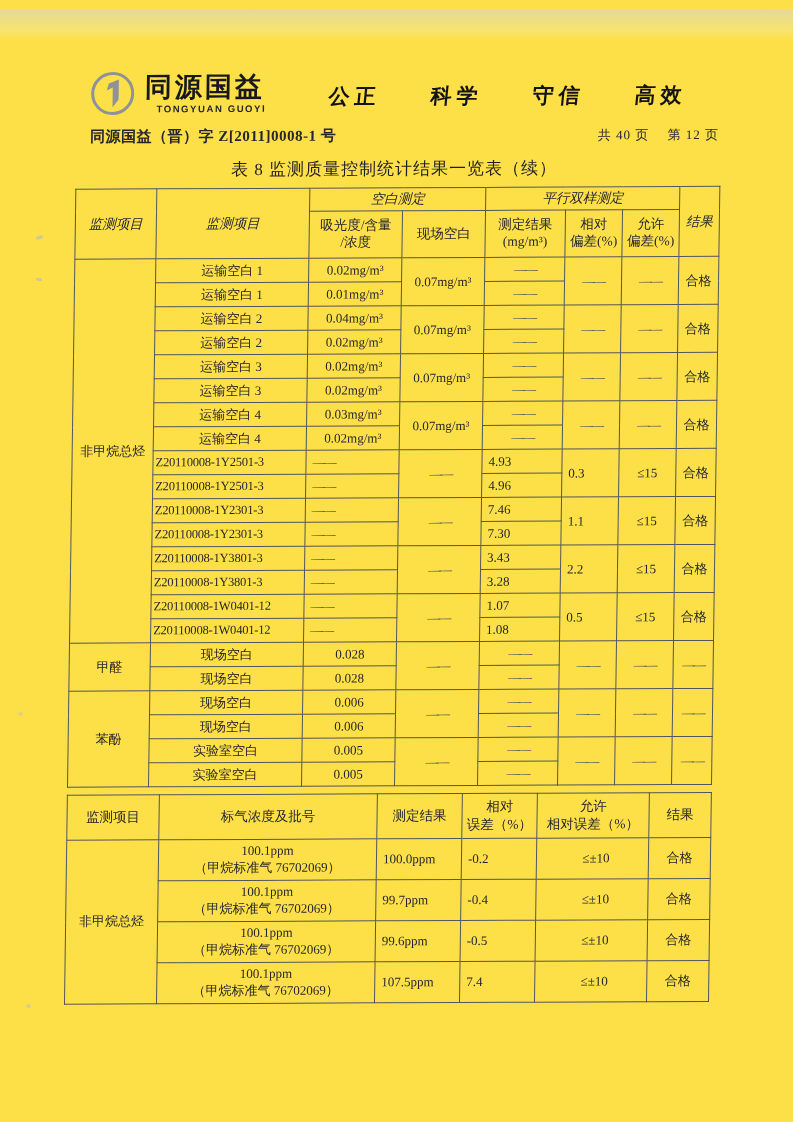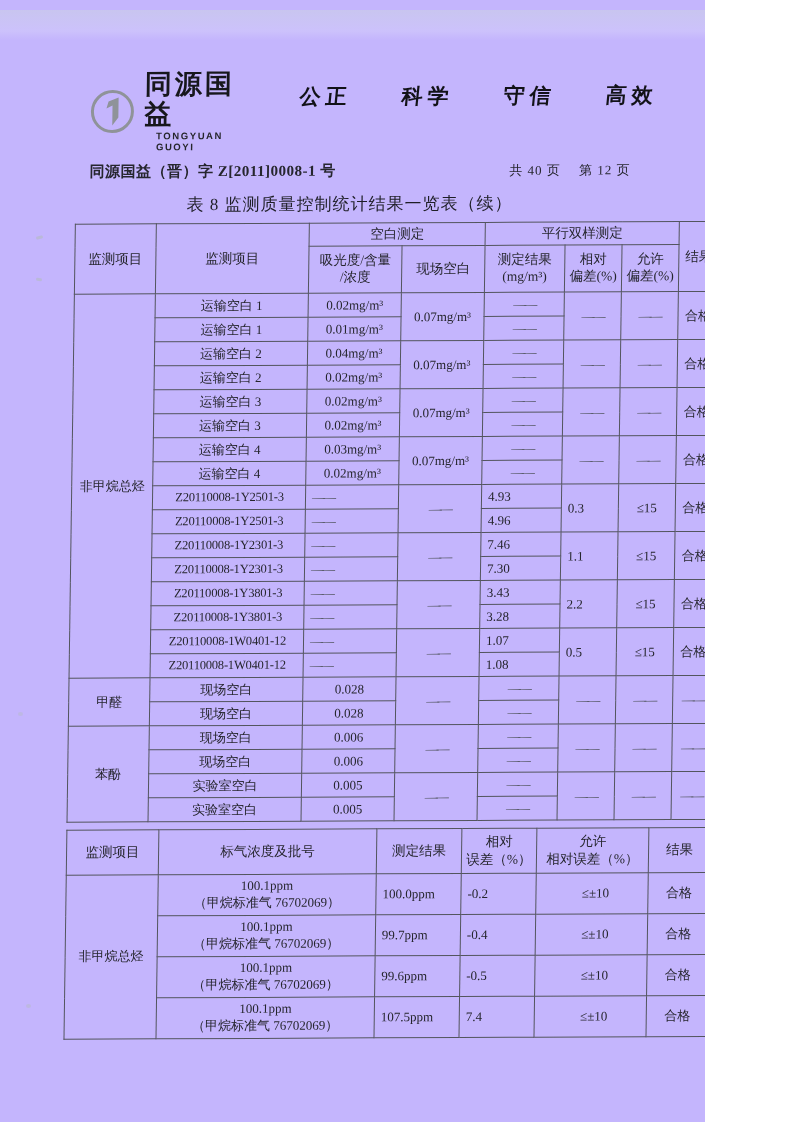"同源国益" .page { background: #c4b5fd -> #fde047; width: 705px -> 793px }
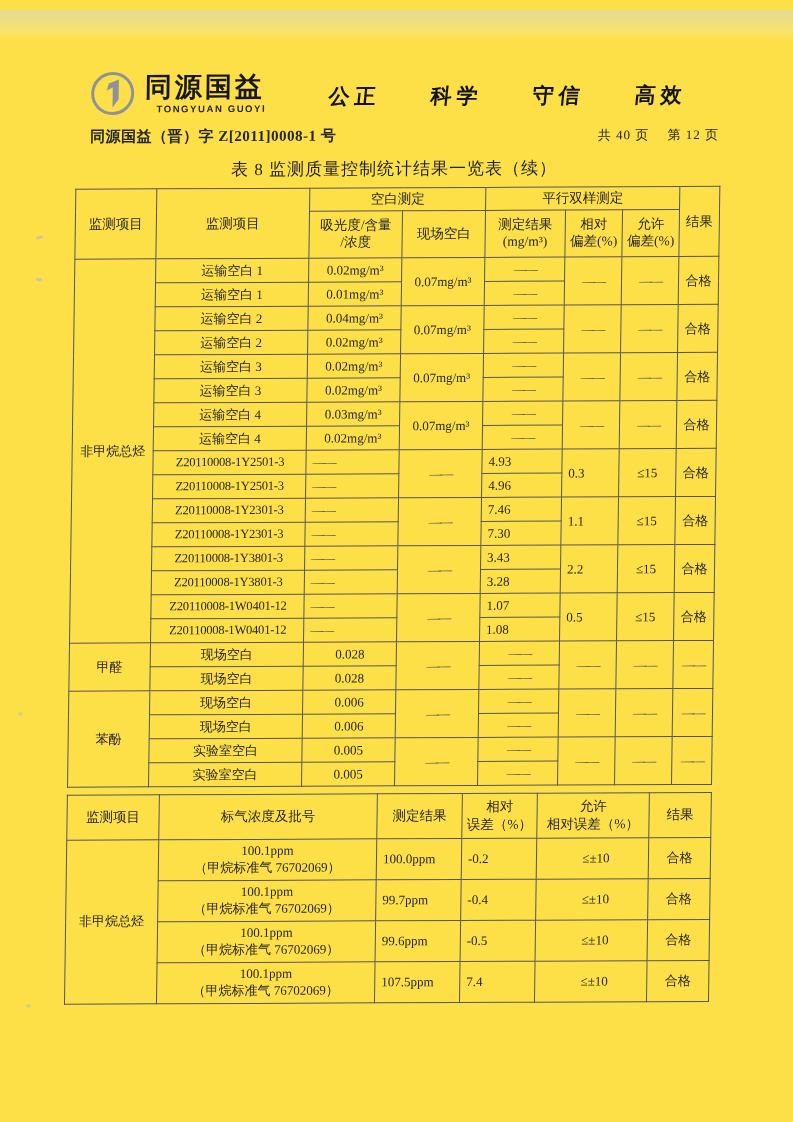"空白测定" .t1 .hr1 td { font-style: none -> italic }
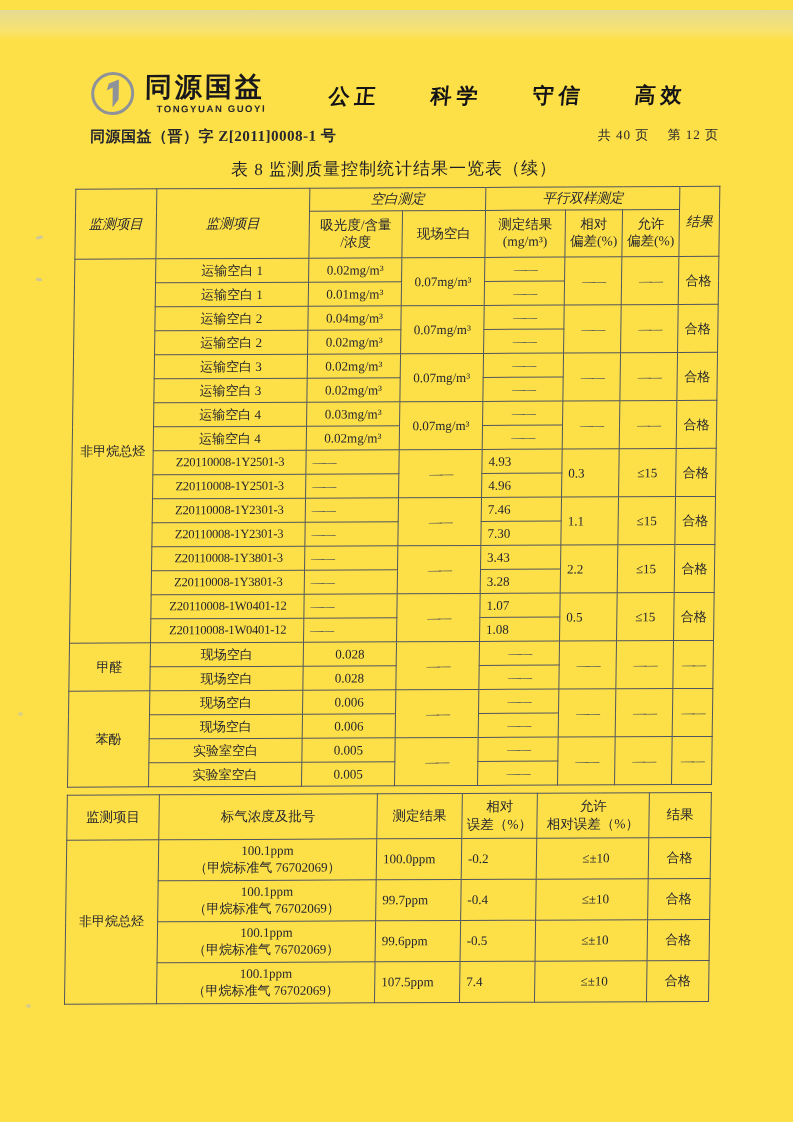"Z20110008-1Y2501-3" .code { text-align: center -> left }
